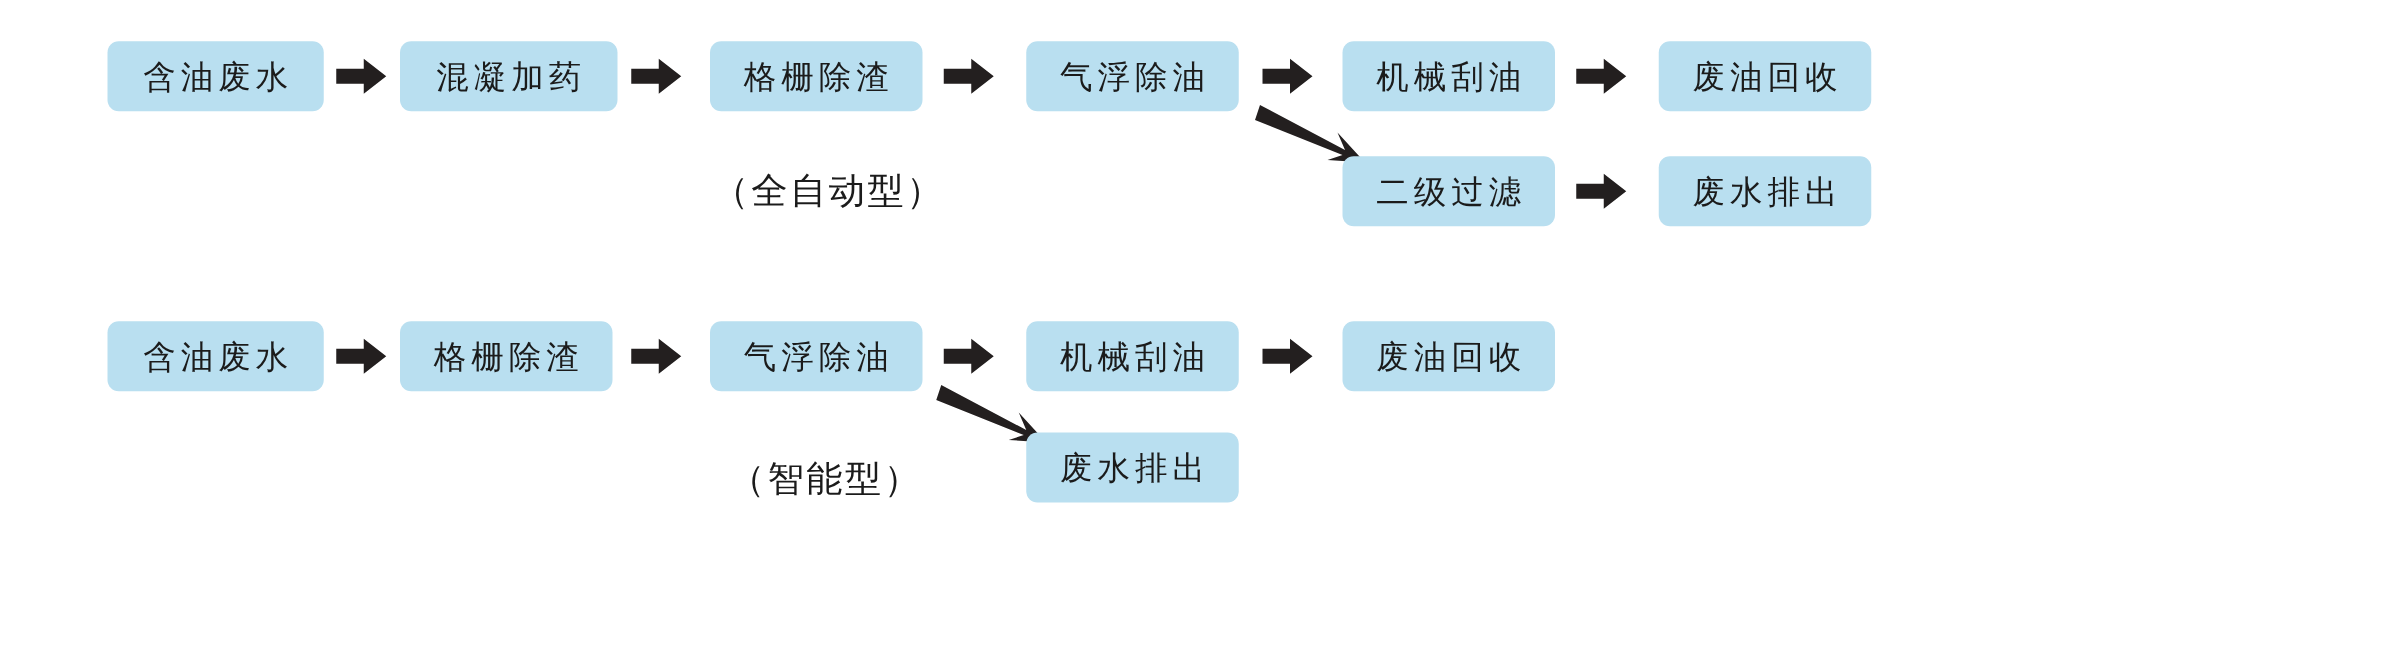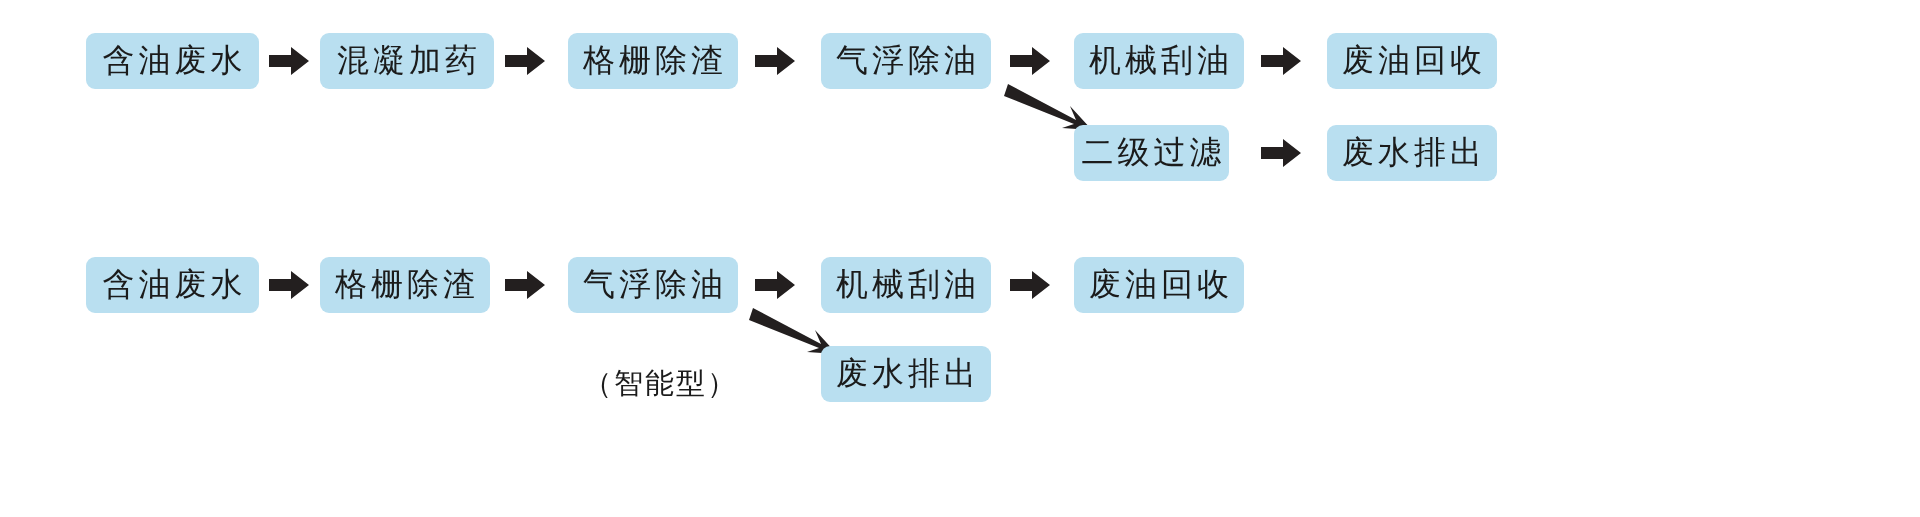"含油废水" .node { font-size: 32px -> 26px }
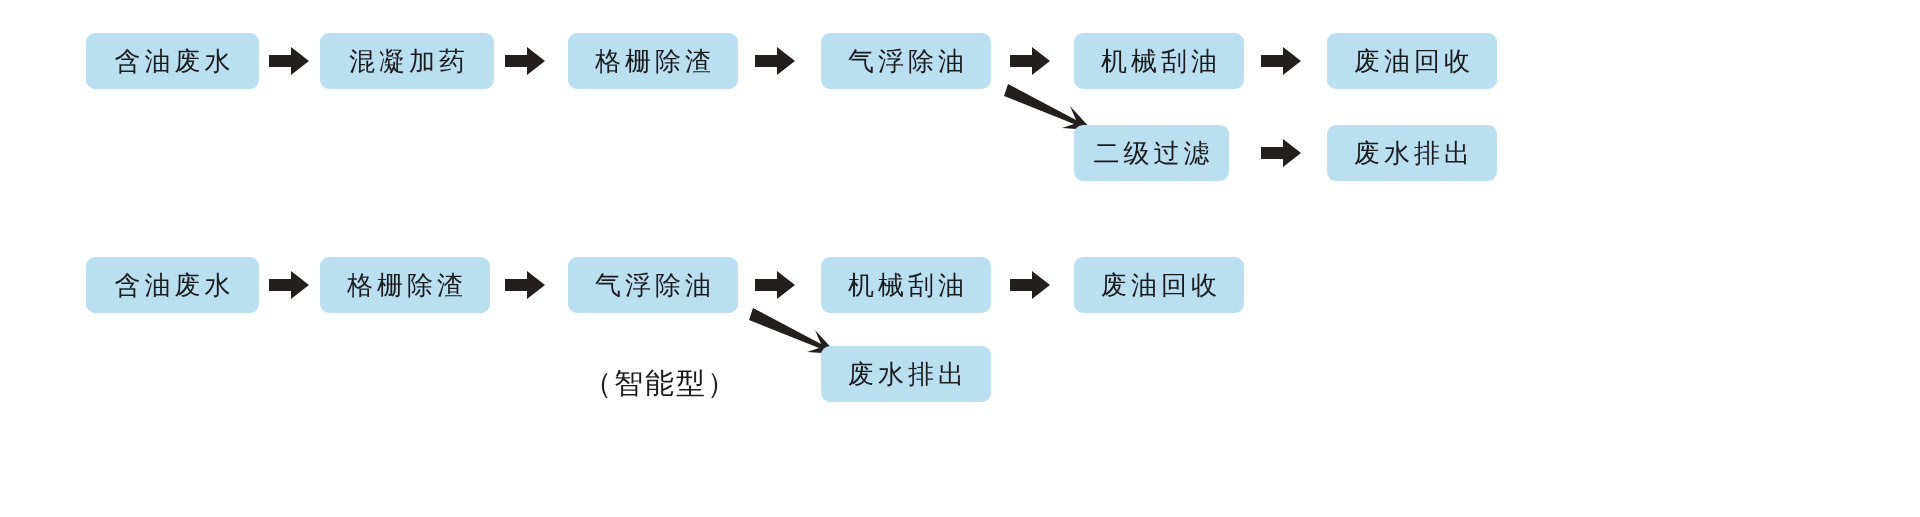"（全自动型）" div.caption { html: none -> <div>（全自动型）</div> }
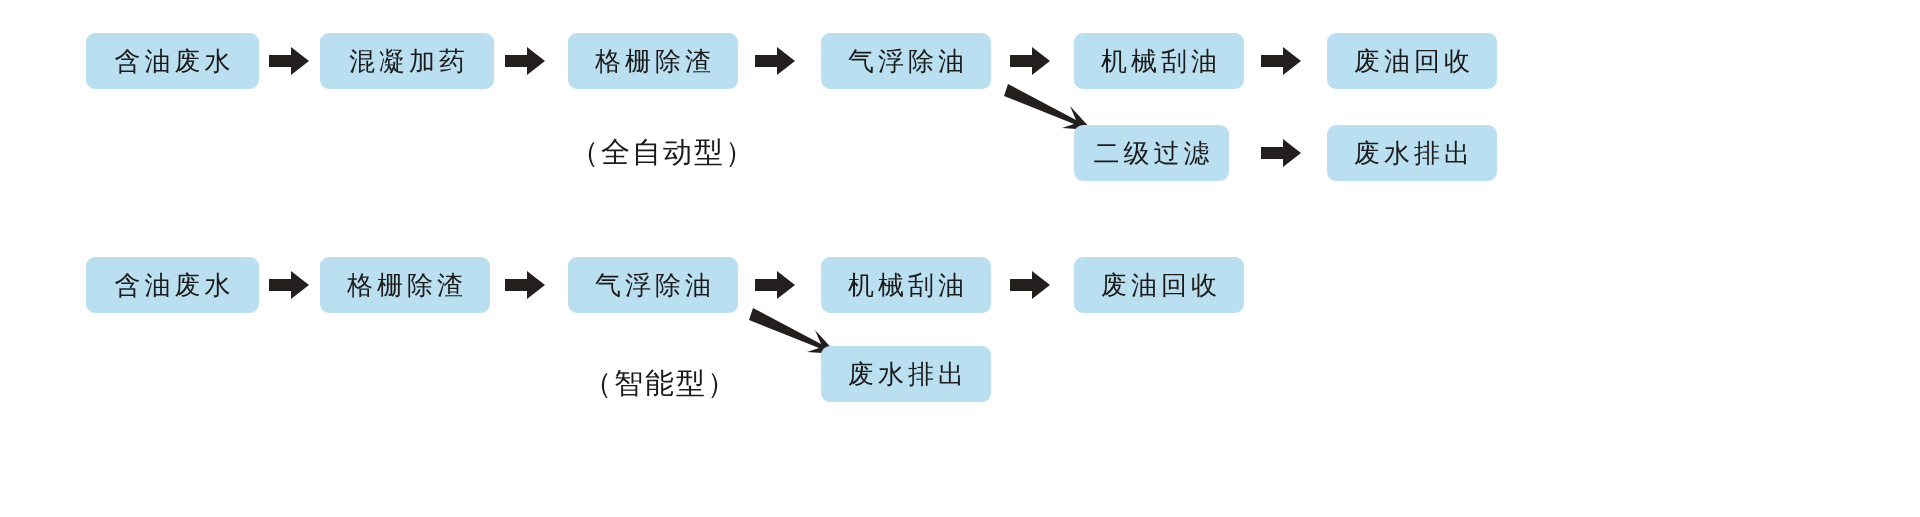"二级过滤" div.node { width: 155px -> 170px }
